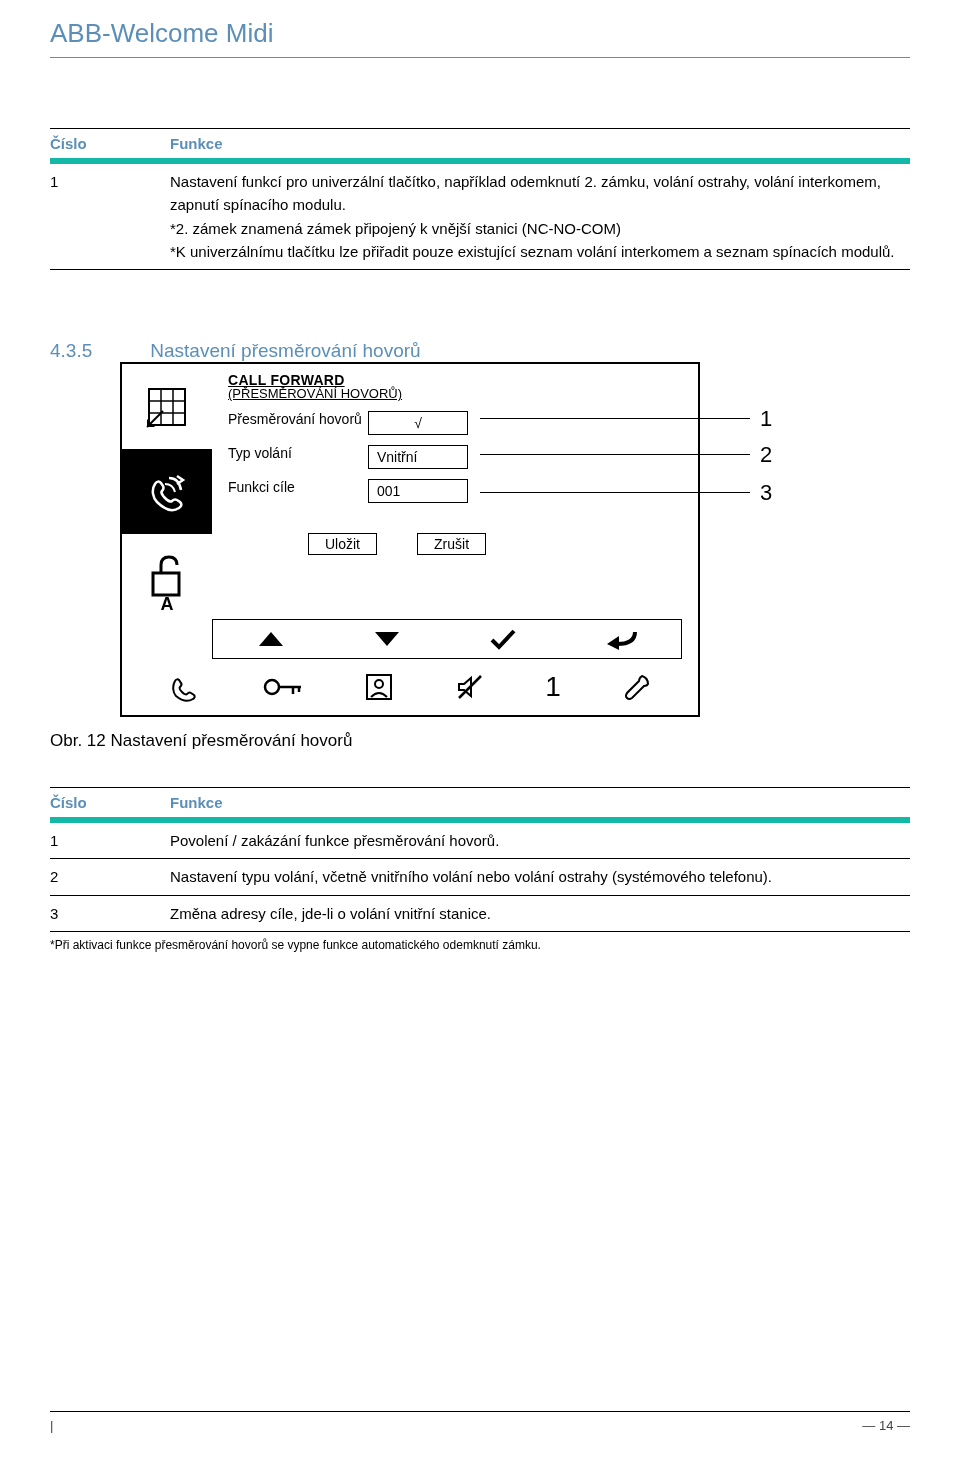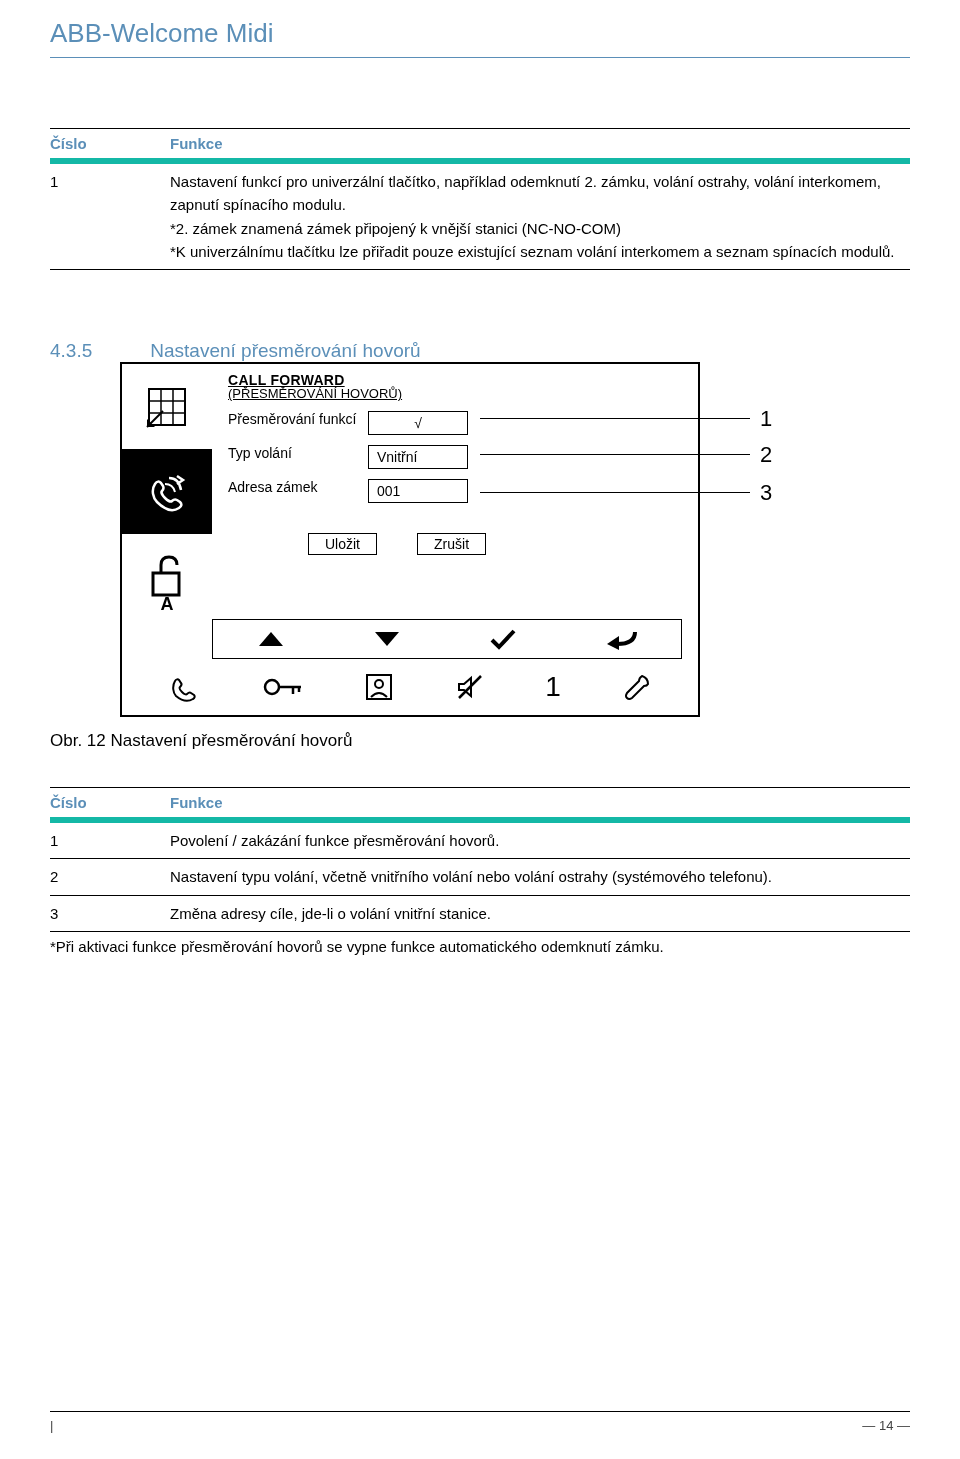"Přesměrování funkcí" div.lbl { text: funkcí -> hovorů }
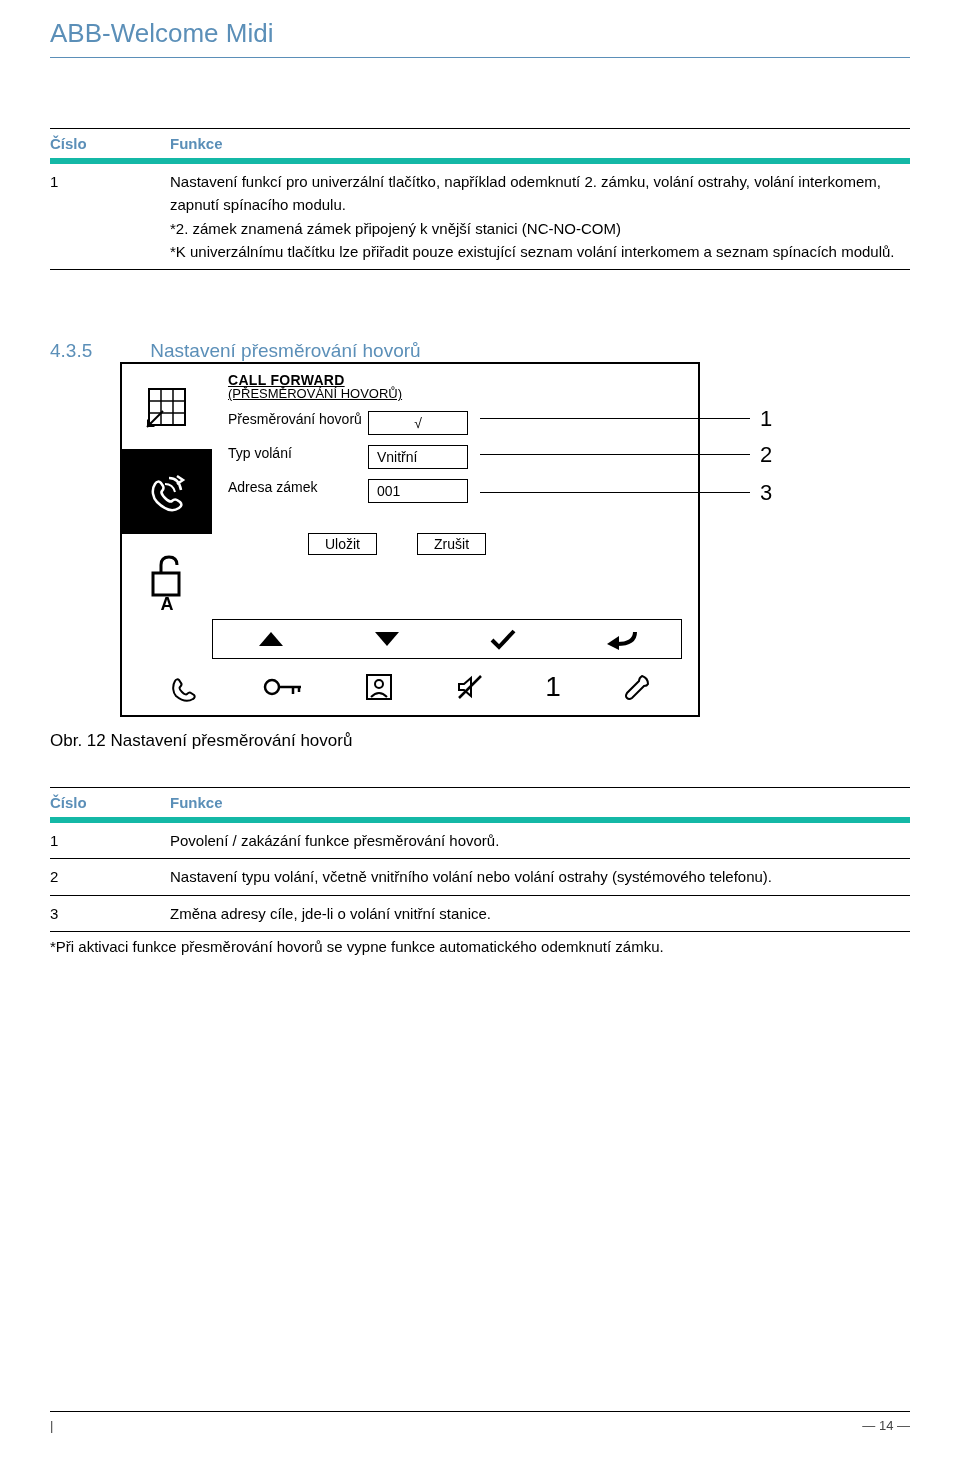"Adresa zámek" div.lbl { text: Adresa zámek -> Funkci cíle }
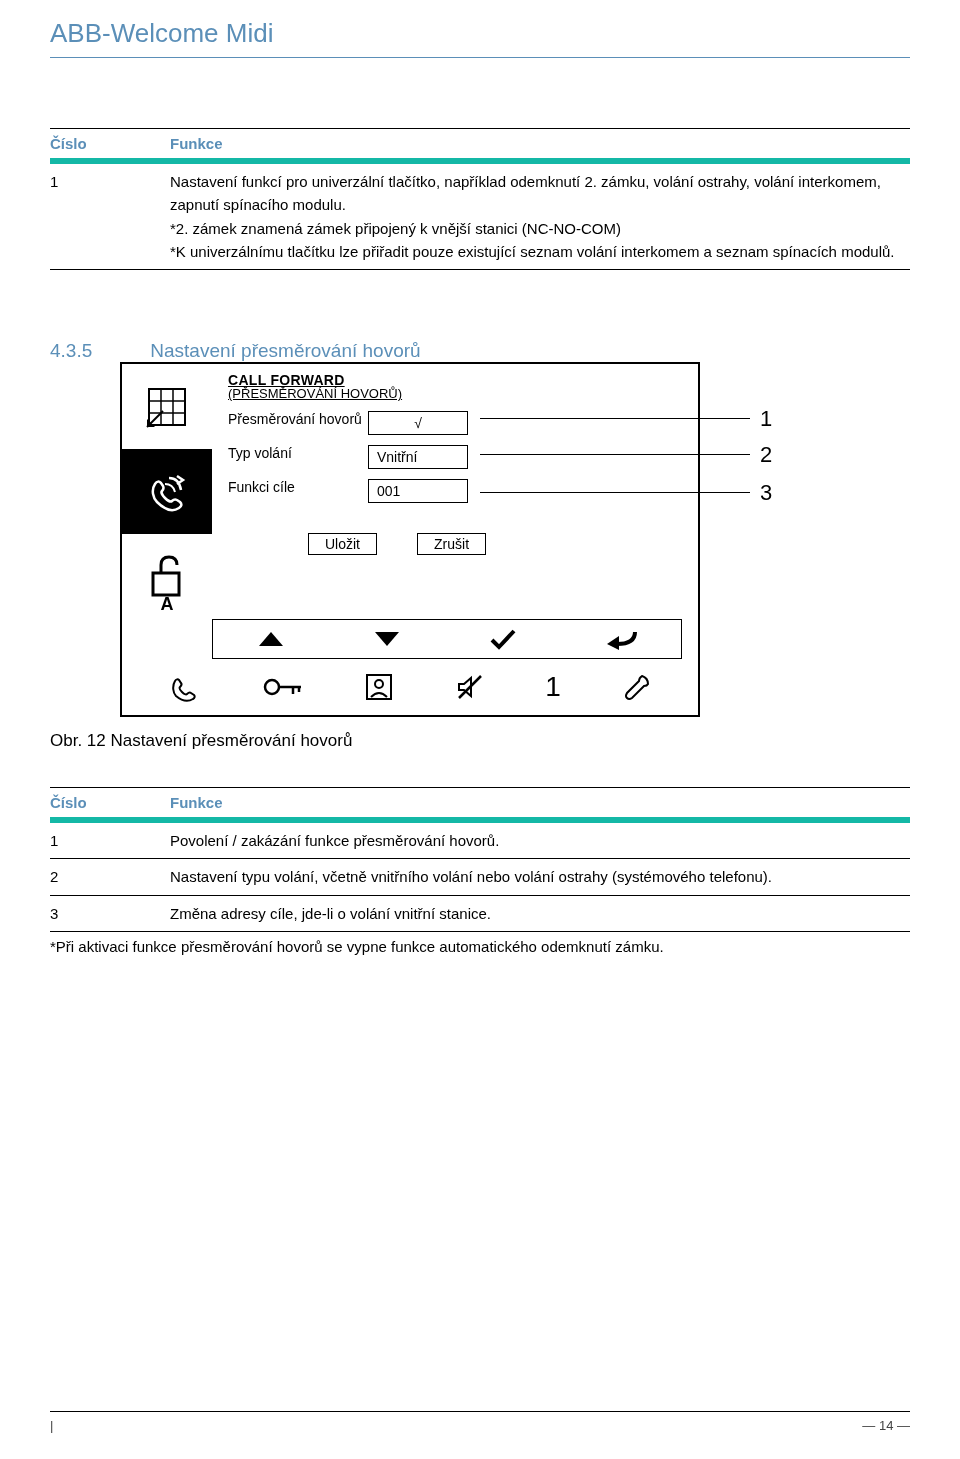"*Při aktivaci funkce přesměrování hovorů" .footnotes { font-size: 15px -> 12px }
